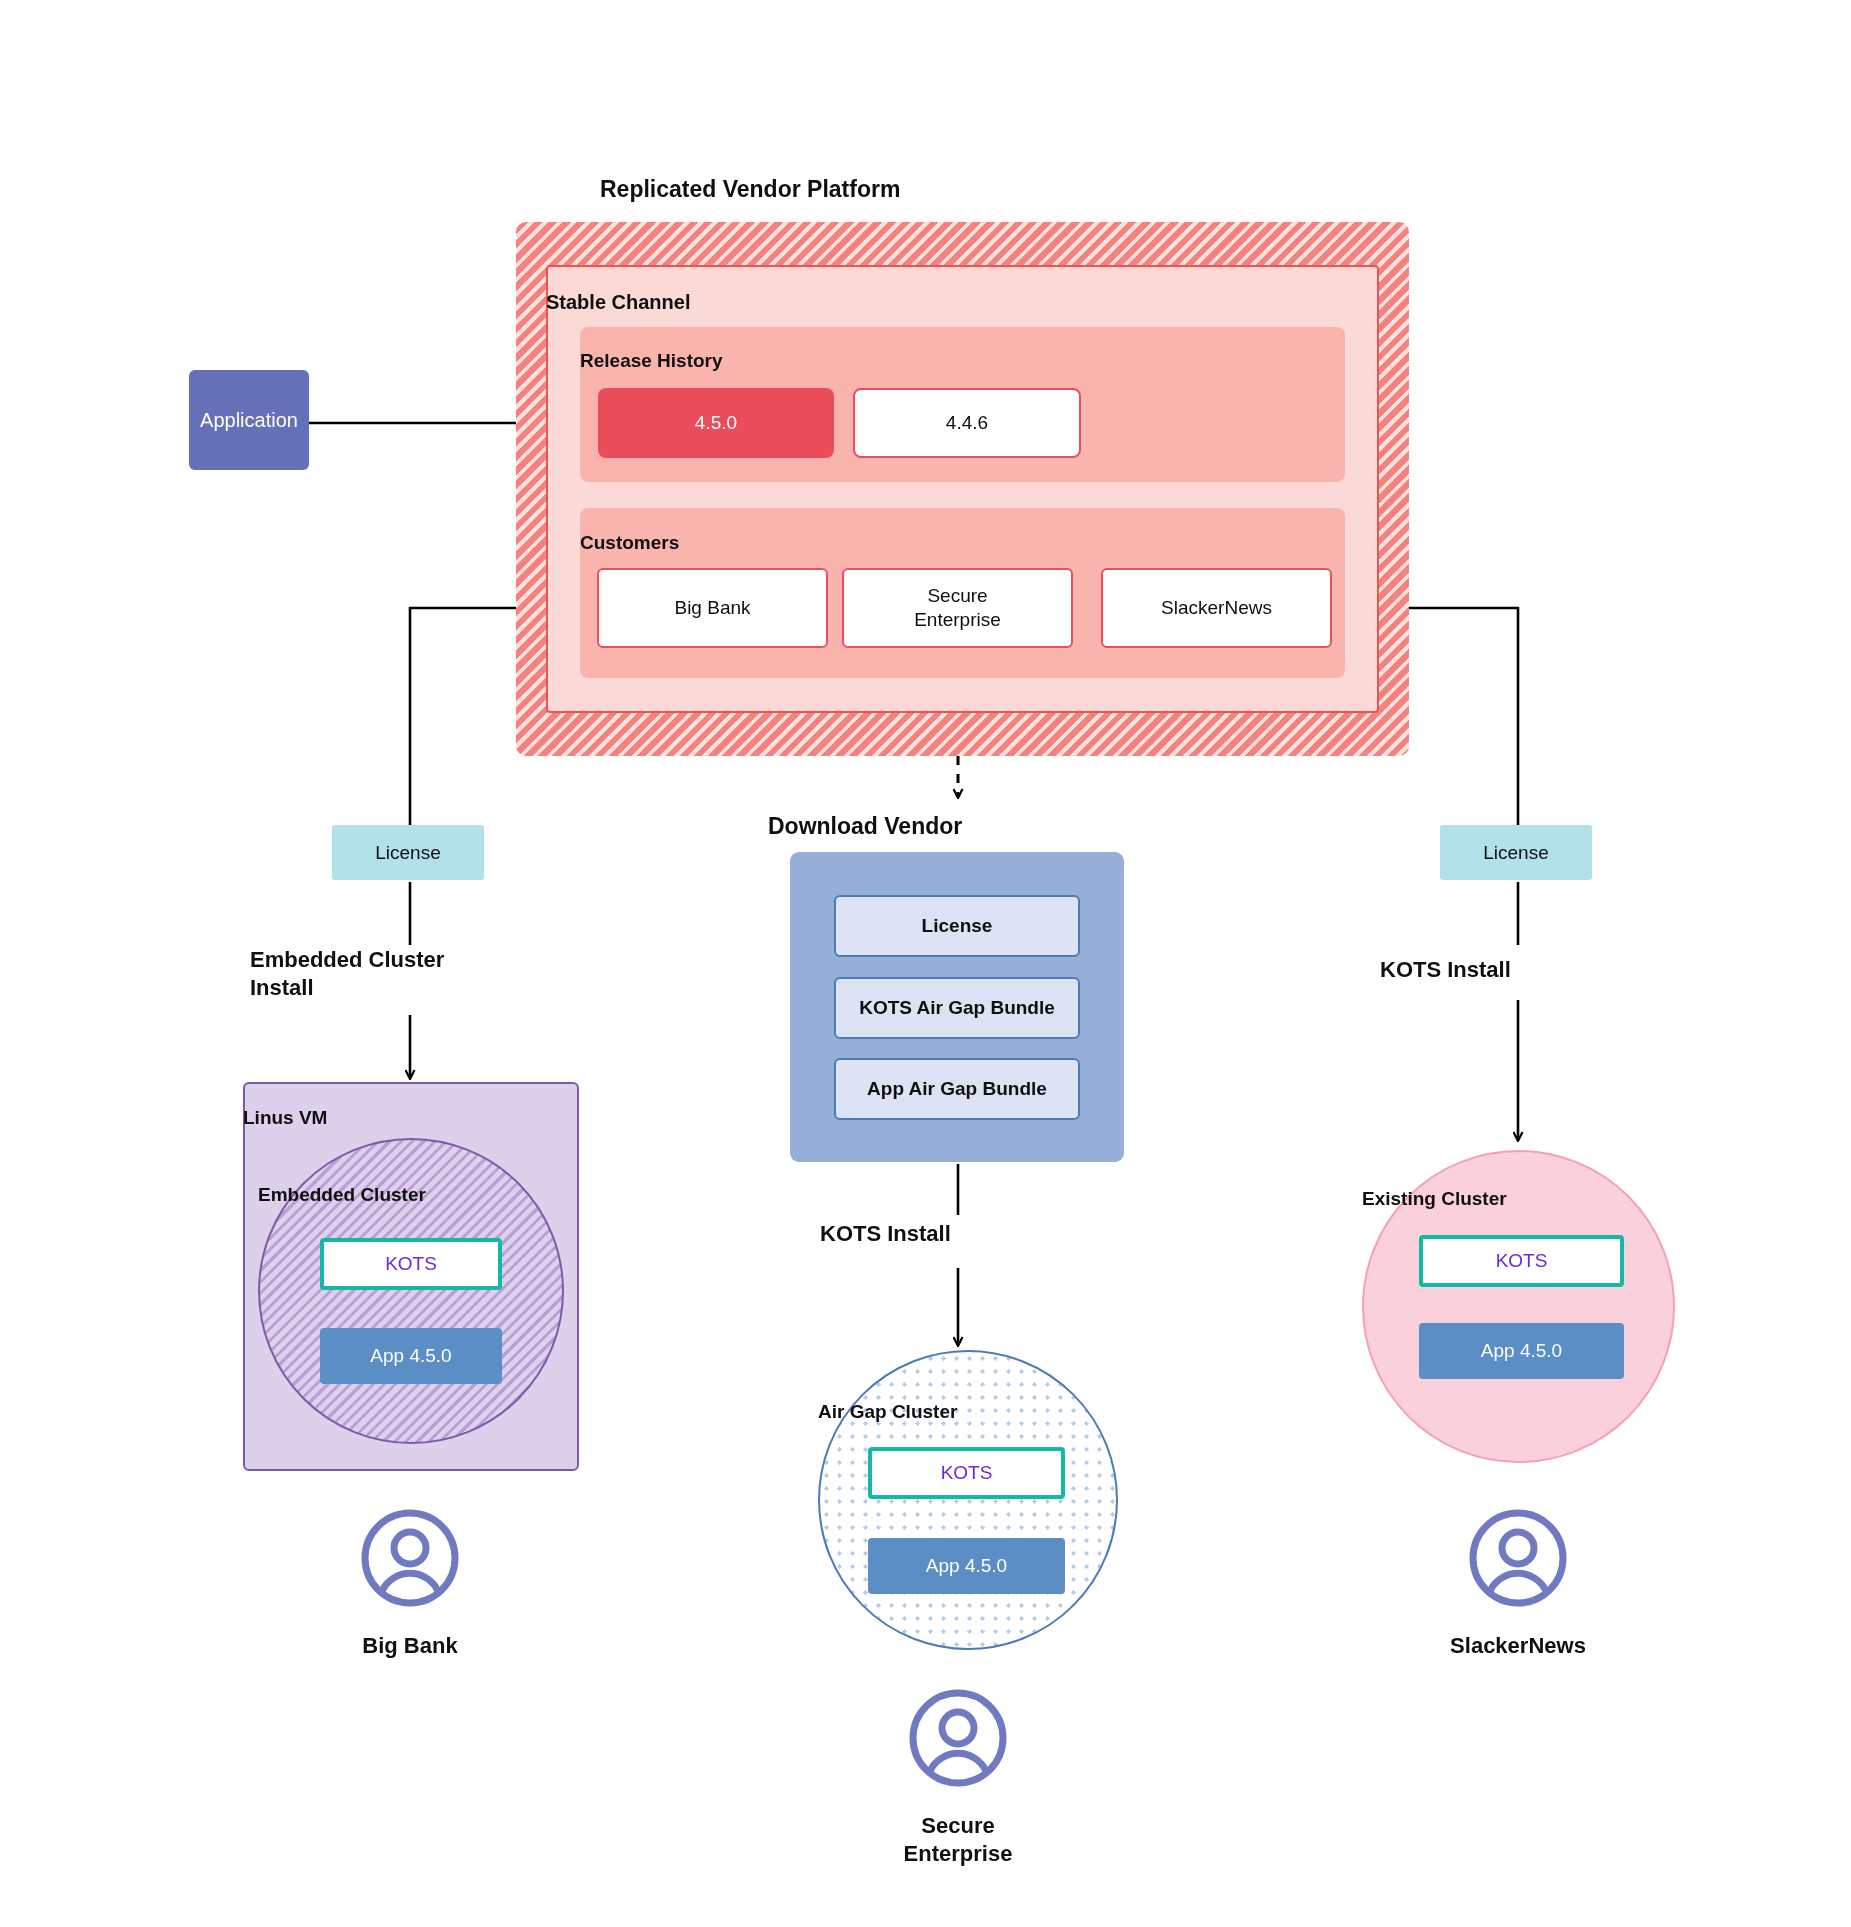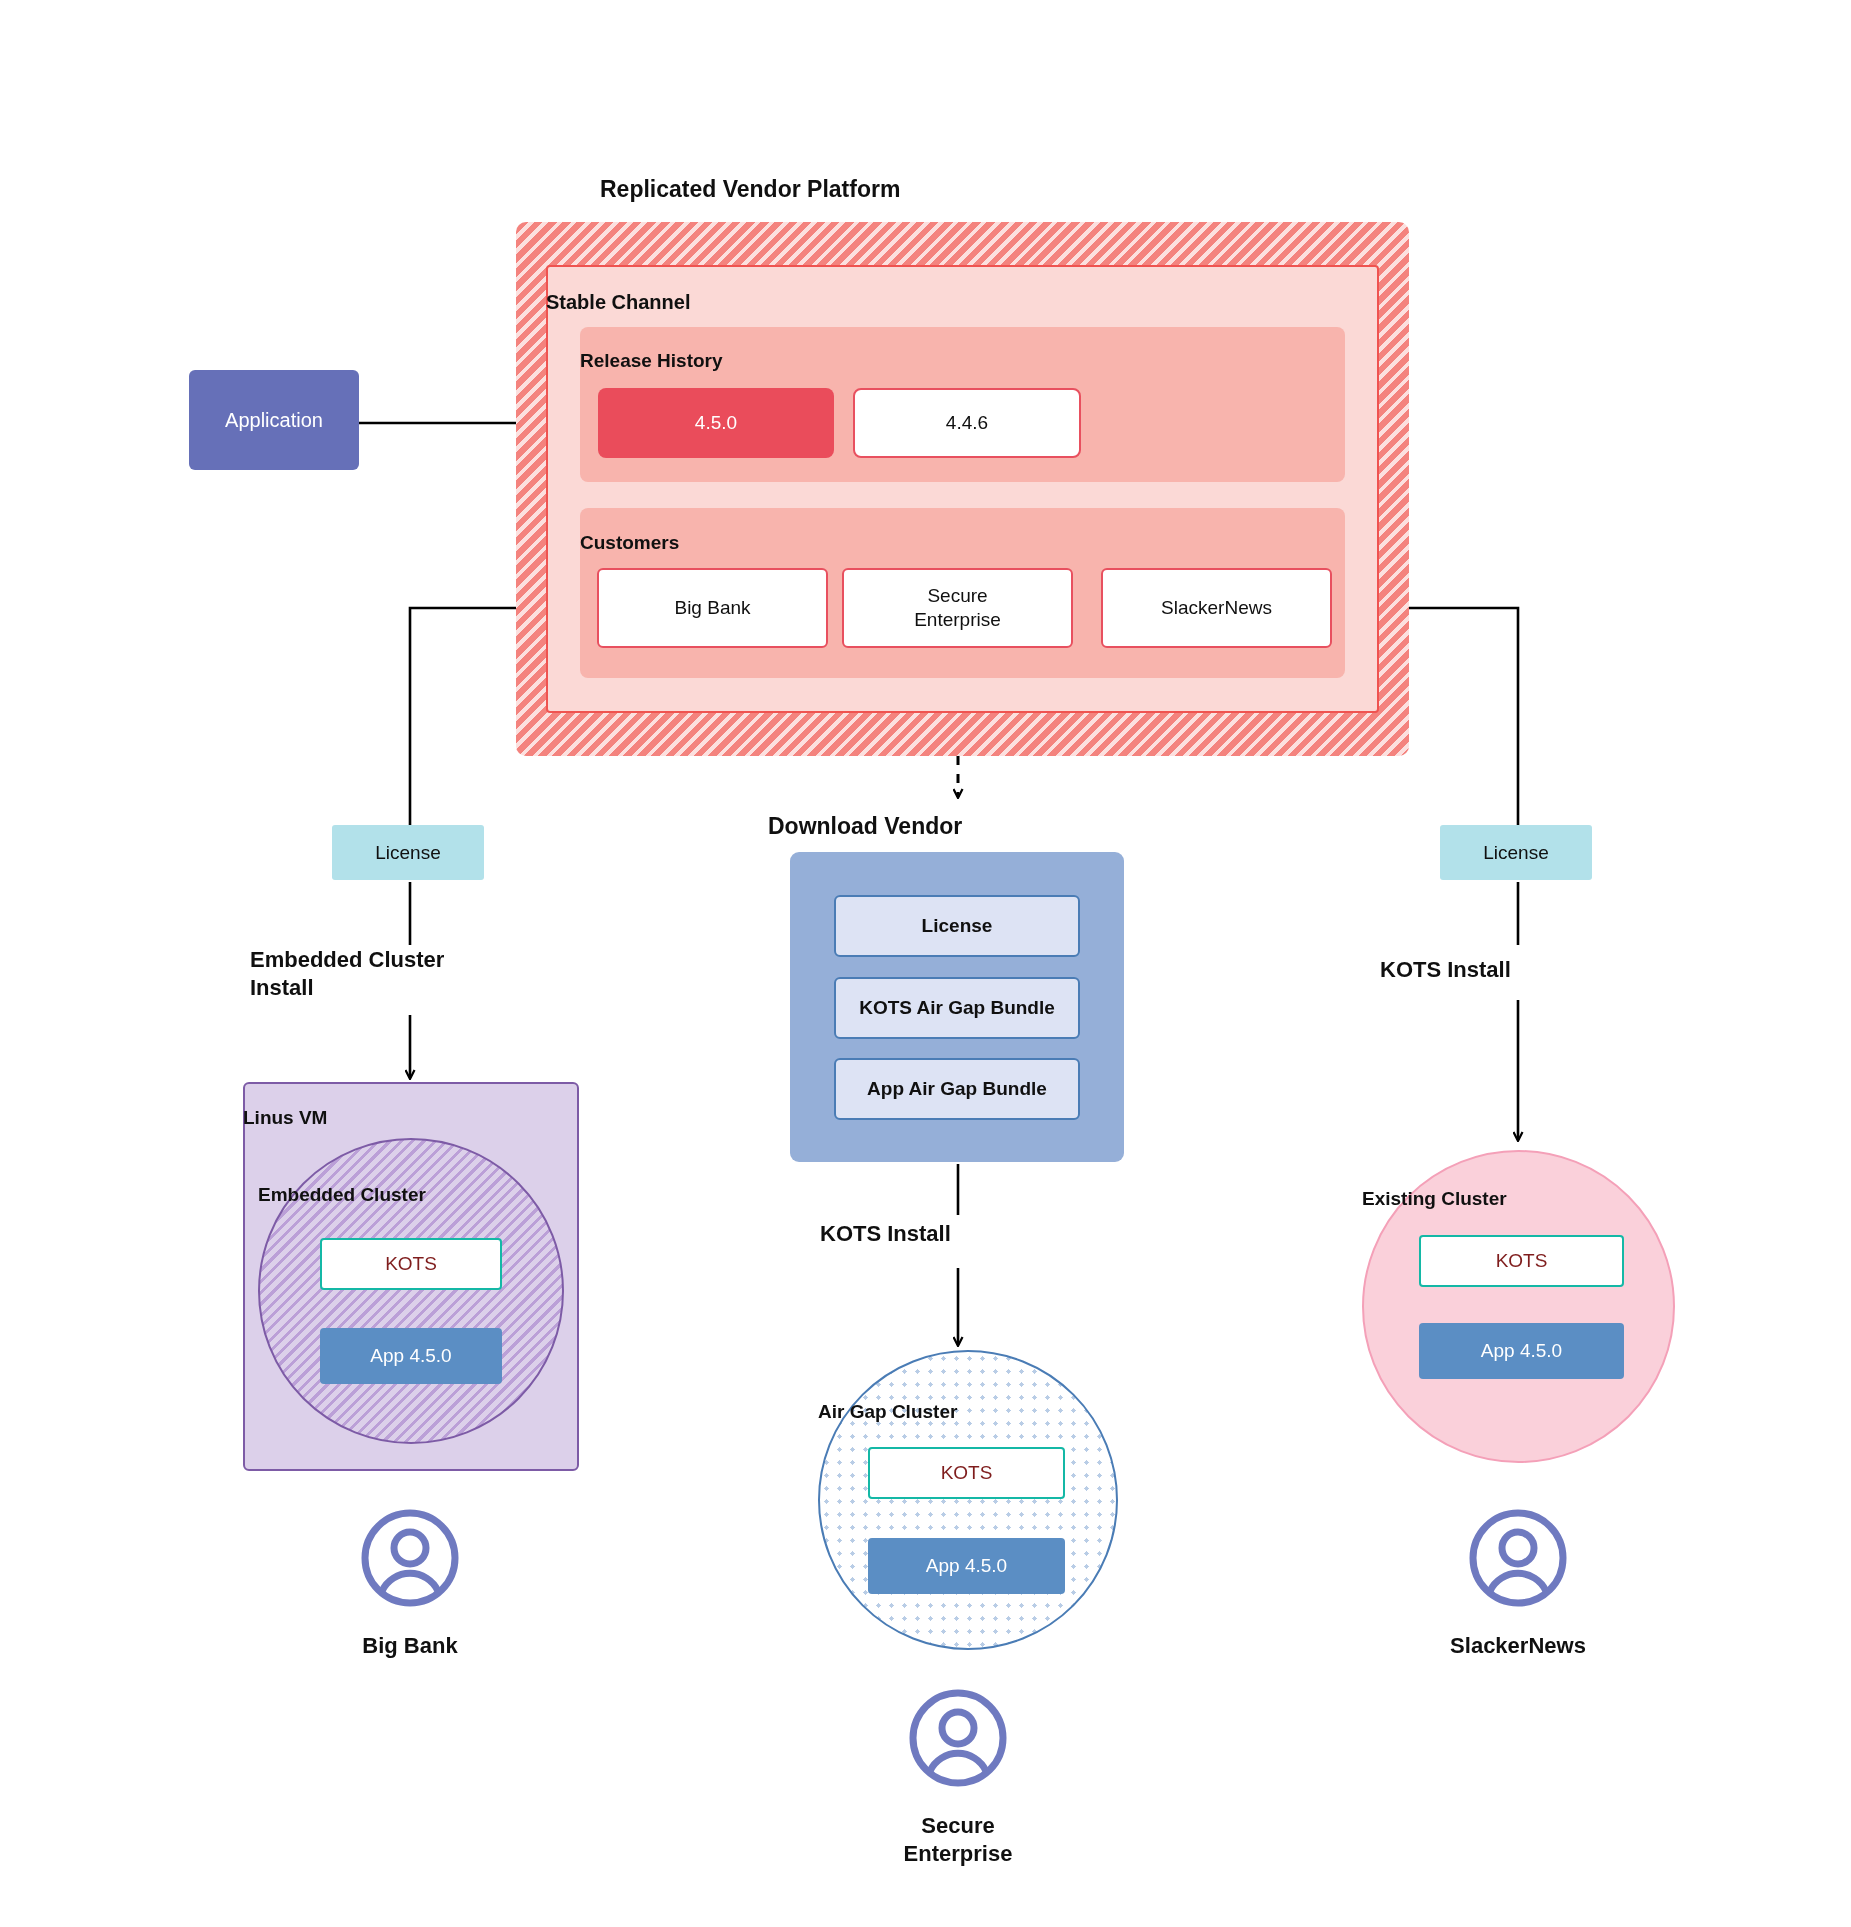"Application" div.abs { width: 170px -> 120px }
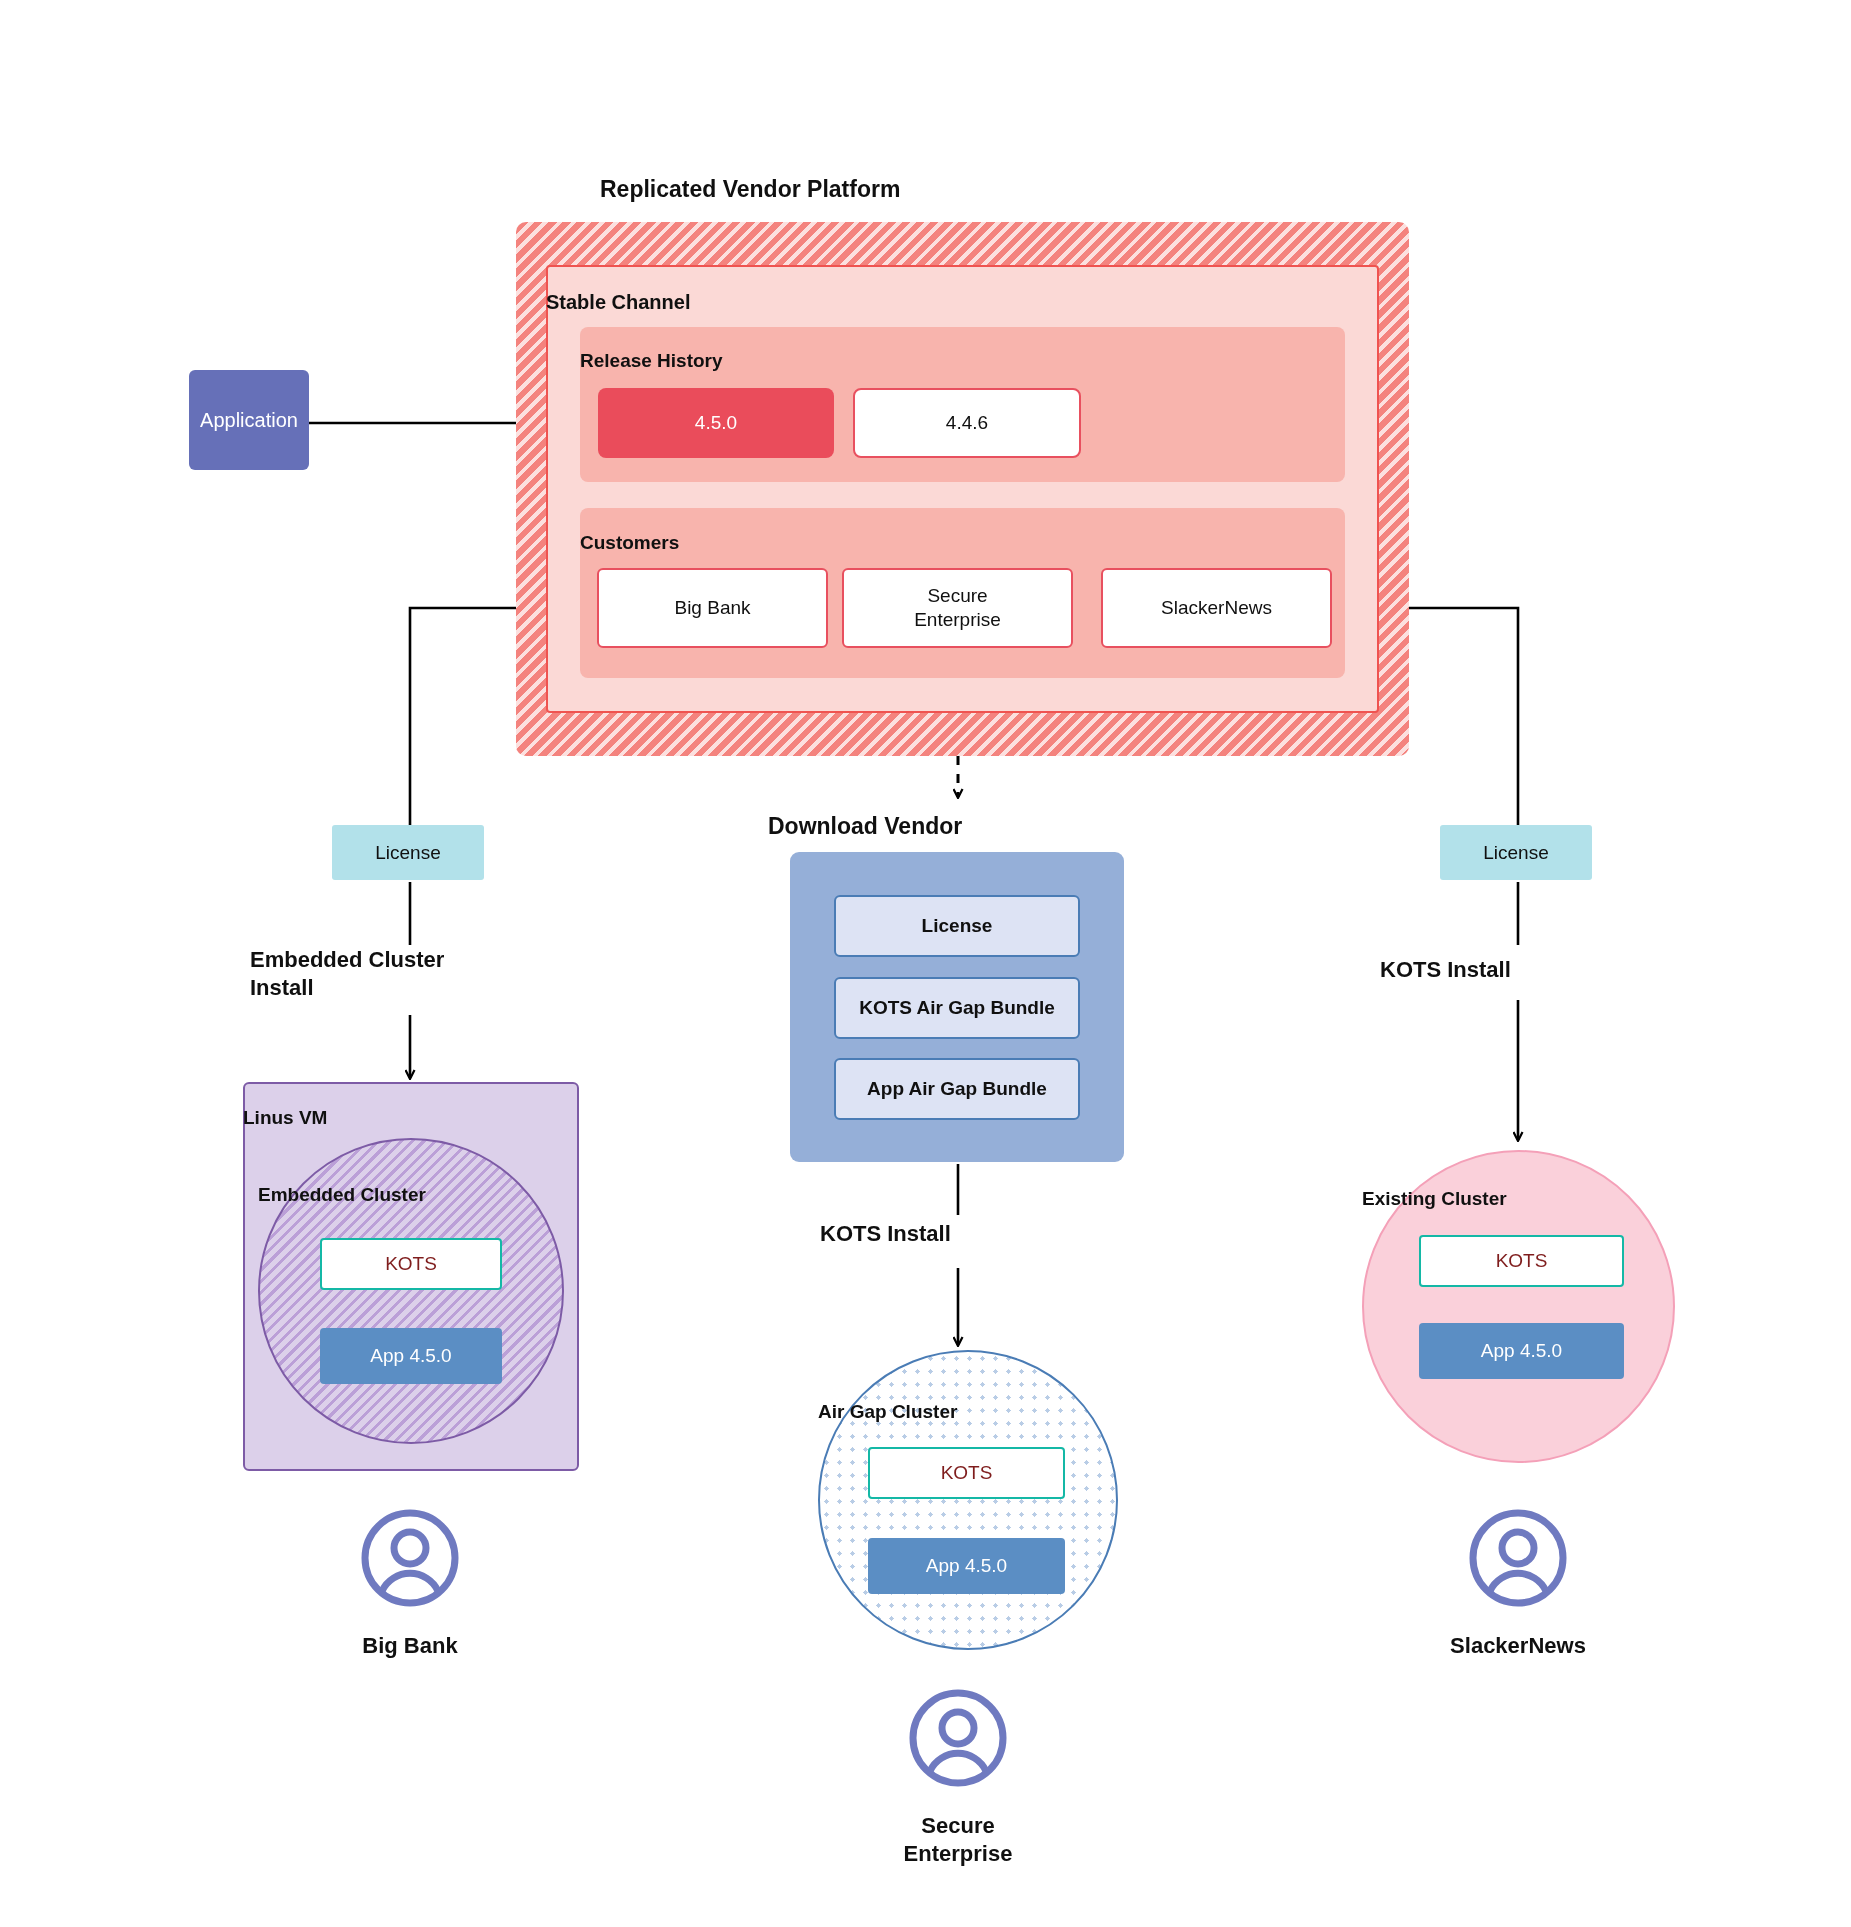"KOTS" .kots-box { border: 2px solid #14b8a6 -> 4px solid #14b8a6; color: #7f1d1d -> #6d28d9 }
